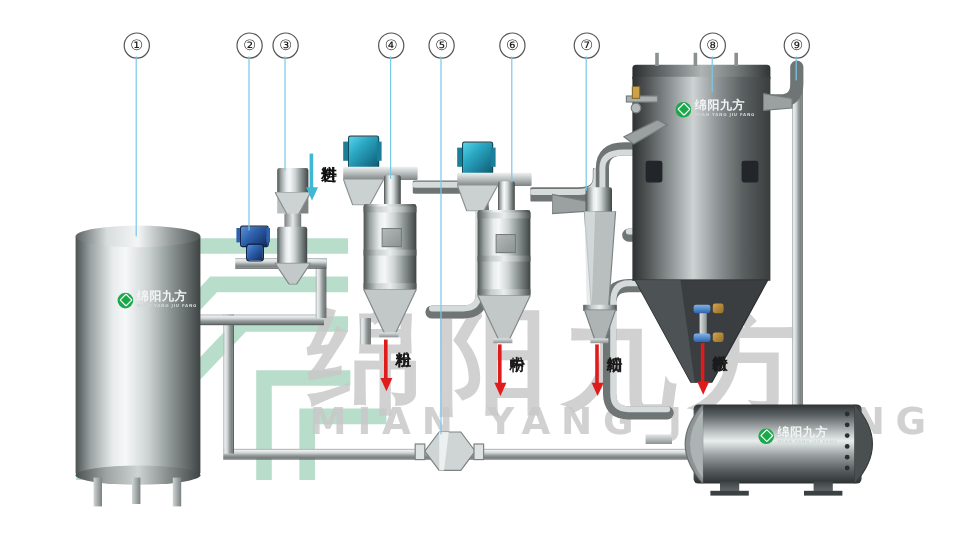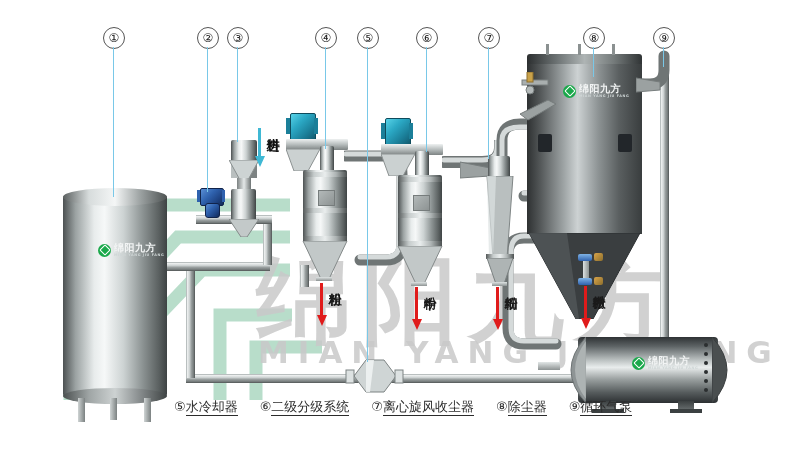"⑤水冷却器" div.legend-row { html: <div> <div> <span>⑤</span><span>水冷却器</span> </div> <div> <span>⑥</span><span>二级分级系统</span> </div> <div> <span>⑦</span><span>离心旋风收尘器</span> </div> <div> <span>⑧</span><span>除尘器</span> </div> <div> <span>⑨</span><span>循环气泵</span> </div> </div> -> none }
